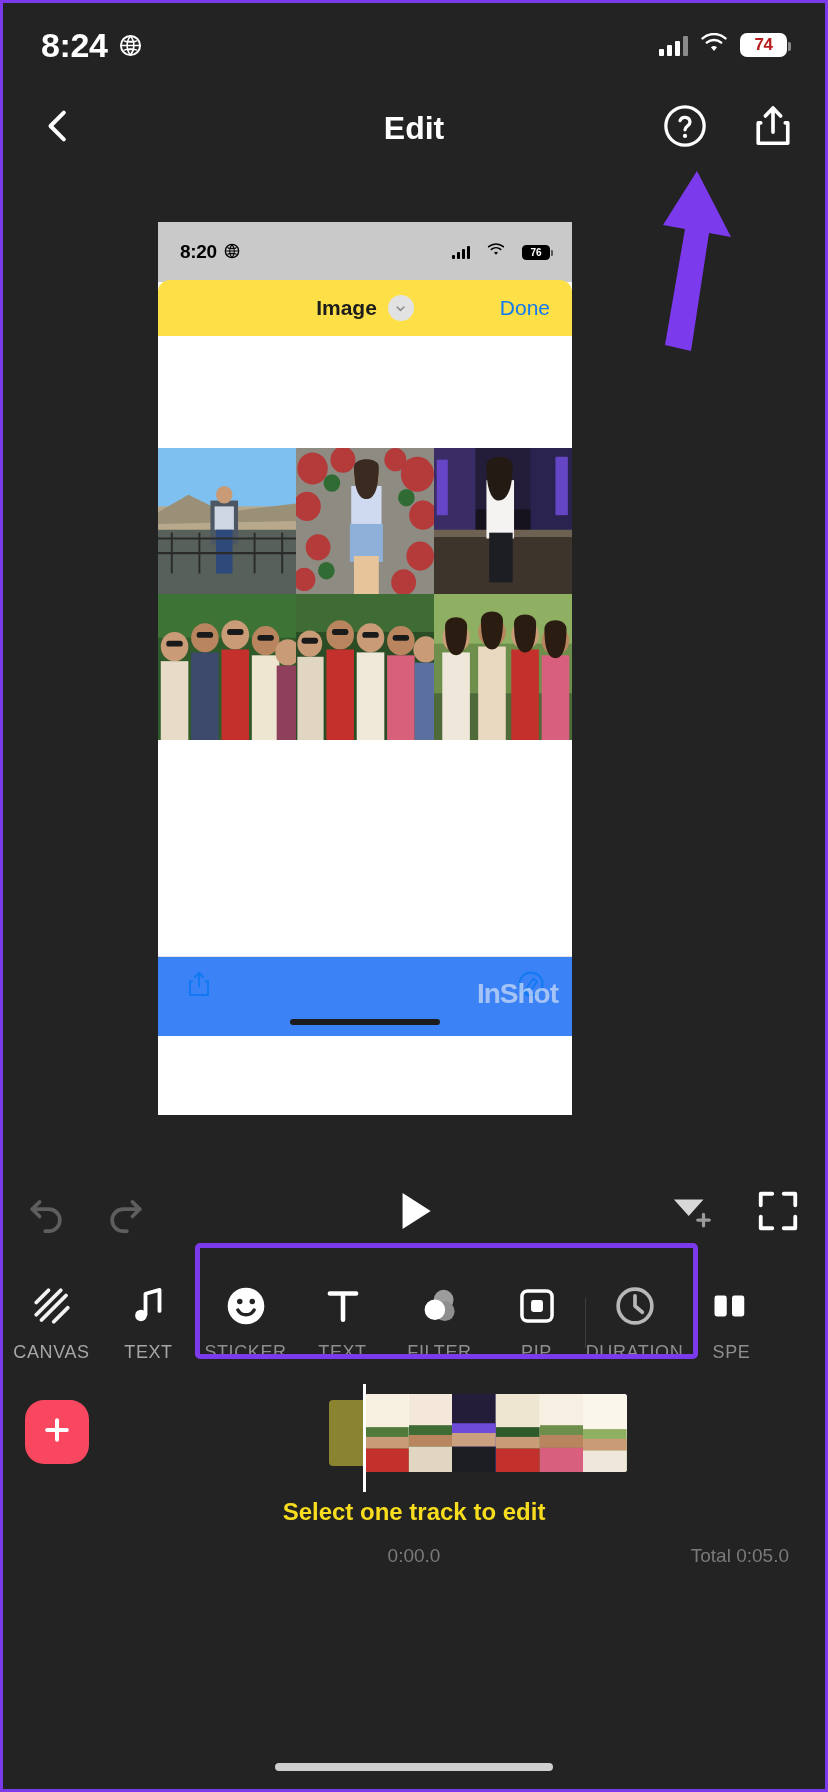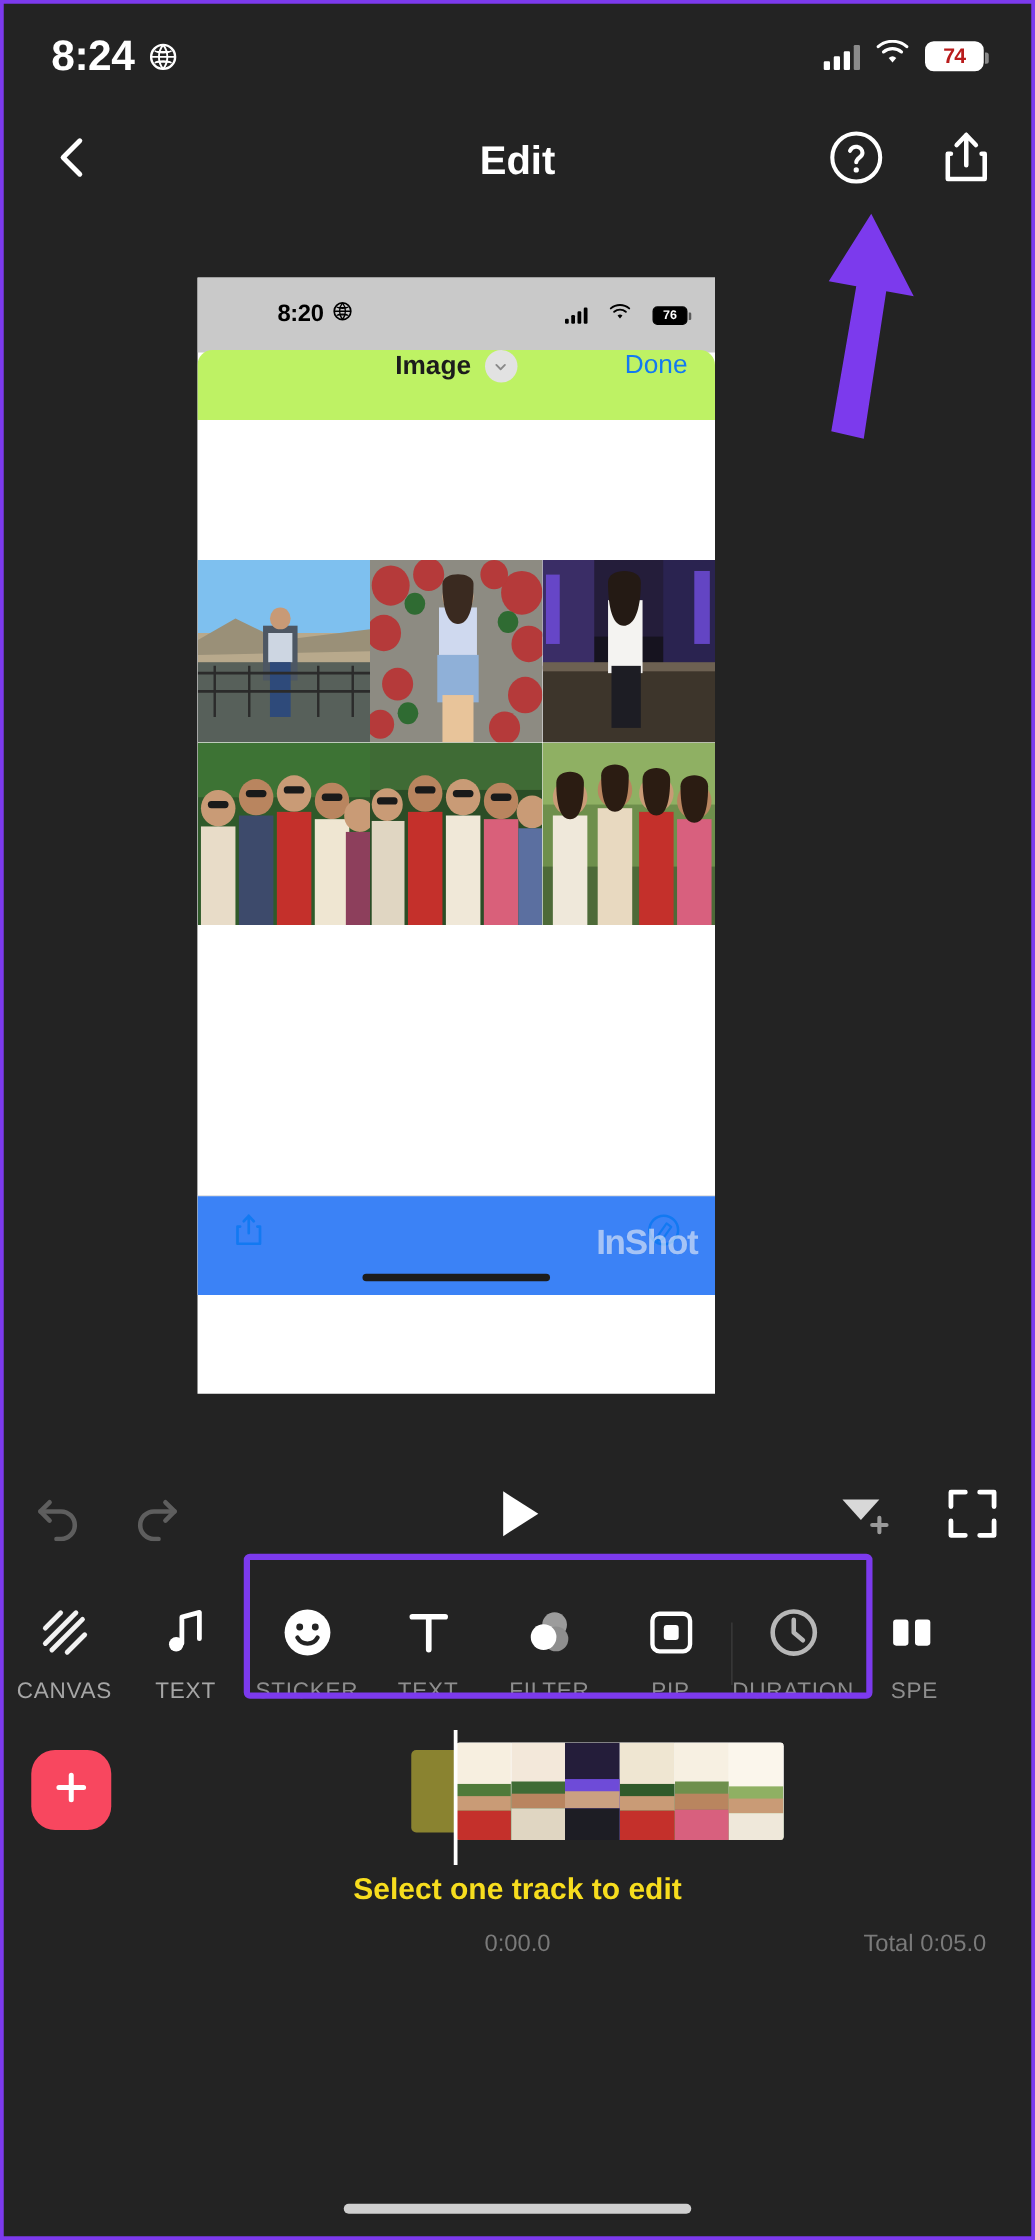"8:20" .is-left { align-items: flex-start -> flex-end; margin-left: 42px -> none }
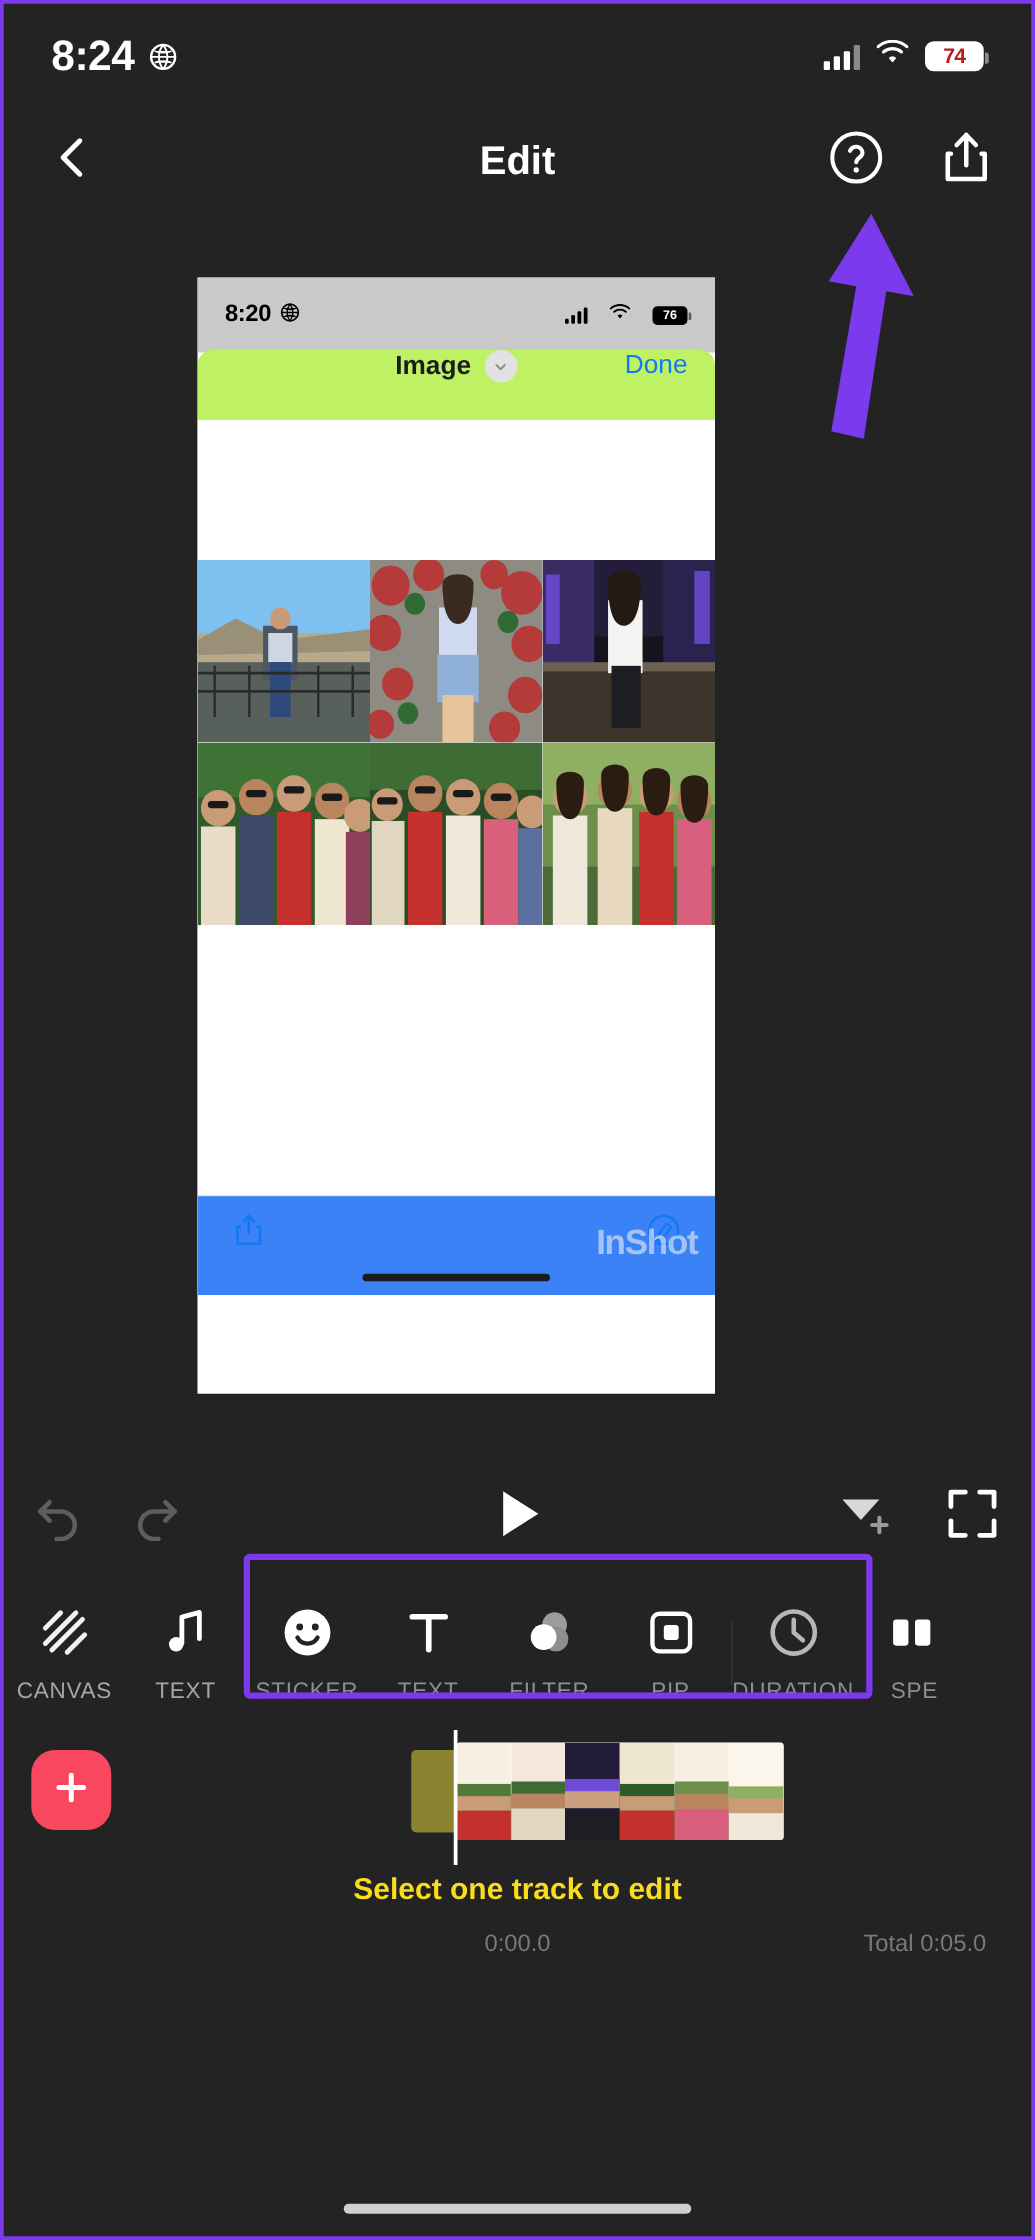"Image" .inner-toolbar { align-items: flex-start -> center; background: #bef264 -> #fde047 }
